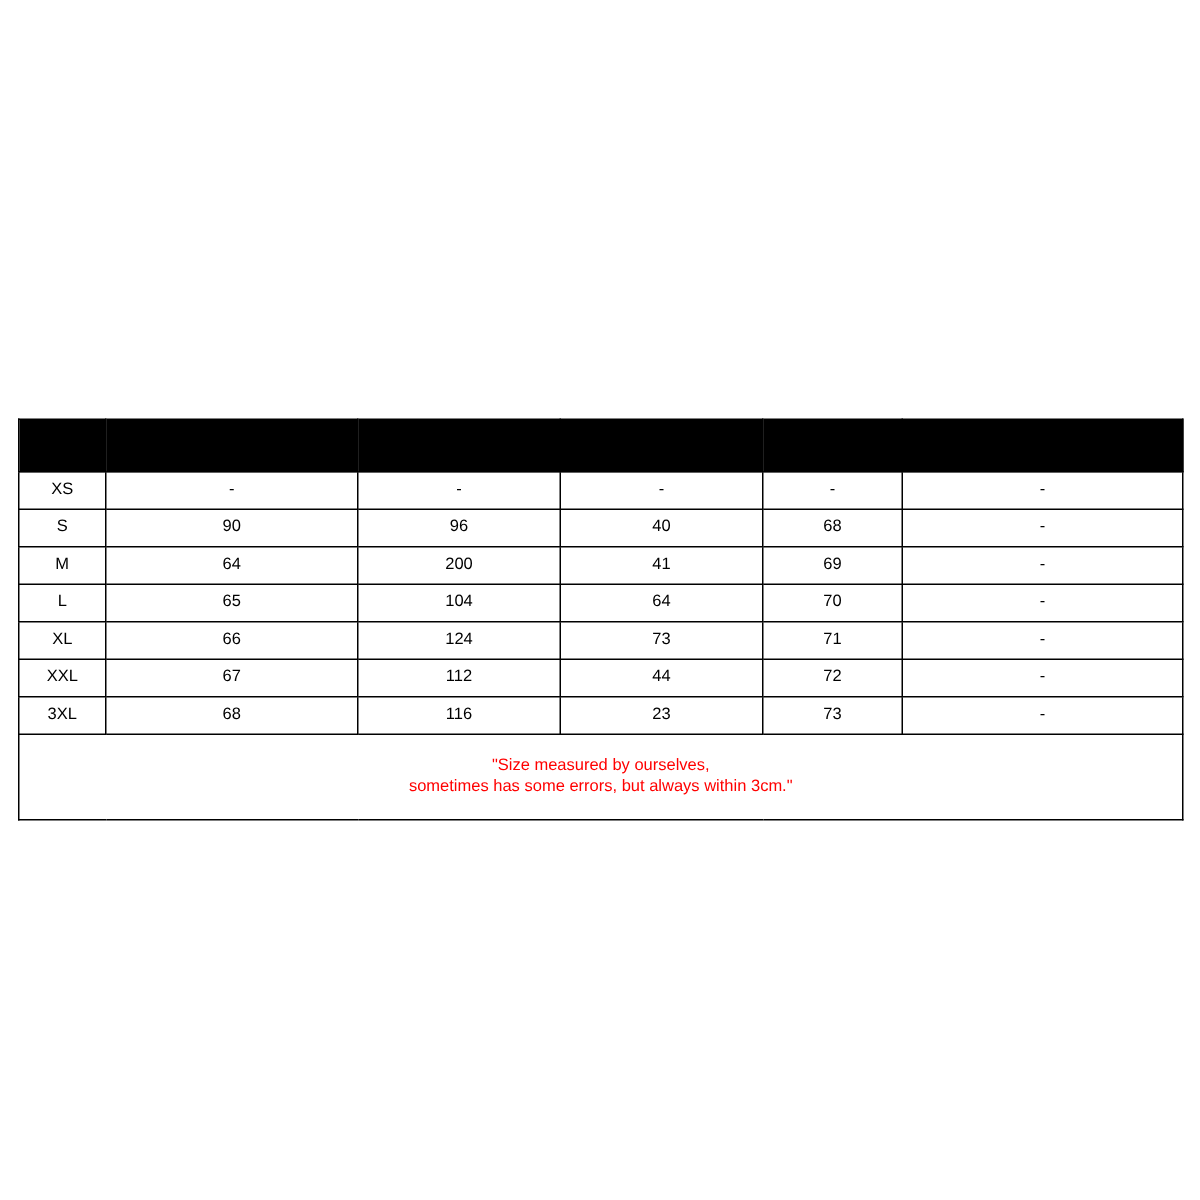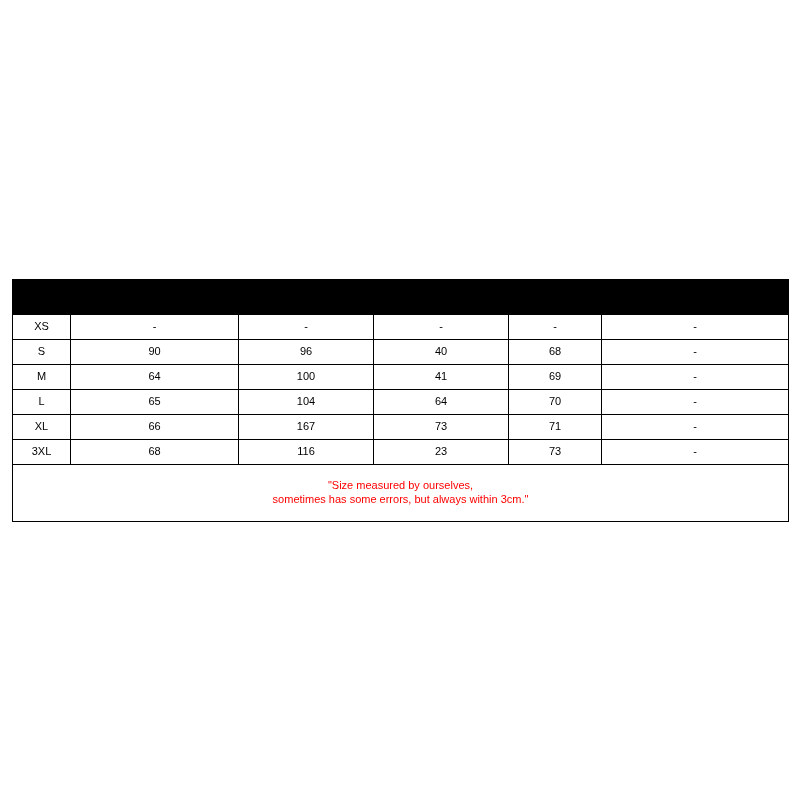"100" td { text: 100 -> 200 }
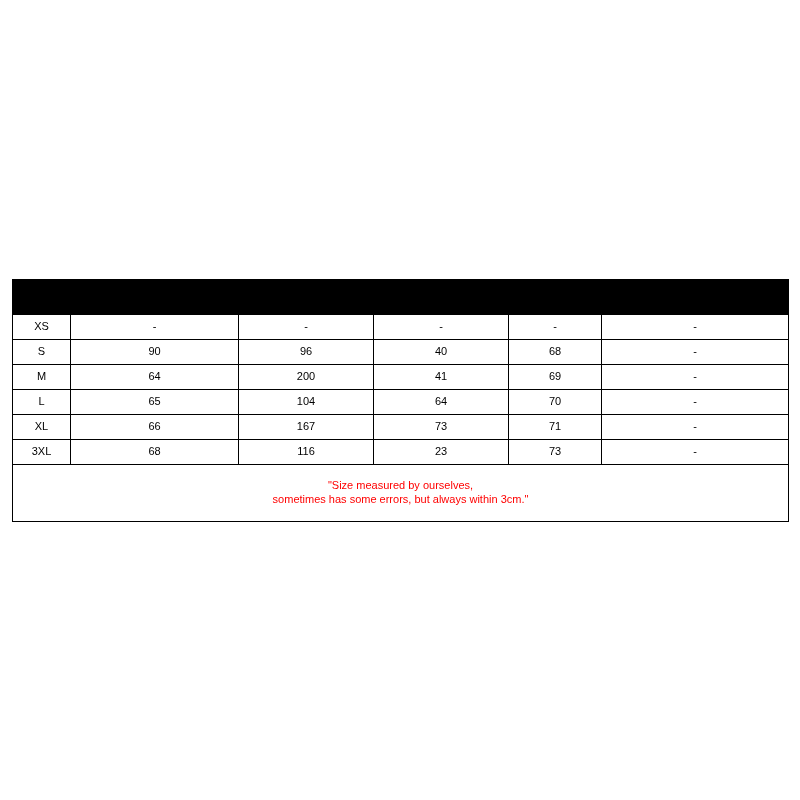"167" td { text: 167 -> 124 }
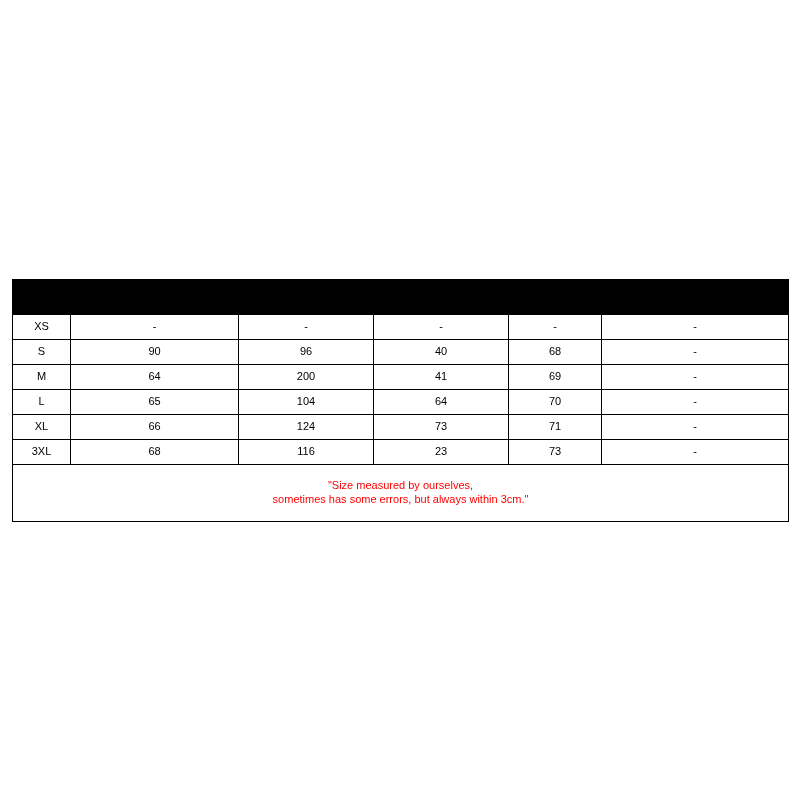"XXL" tr.body-row { html: none -> <tr> <td>XXL</td> <td>67</td> <td>112</td> <td>44</td> <td>72</td> <td>-</td> </tr> }
